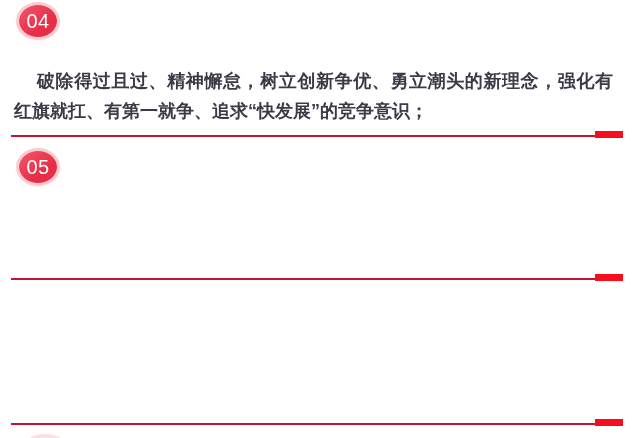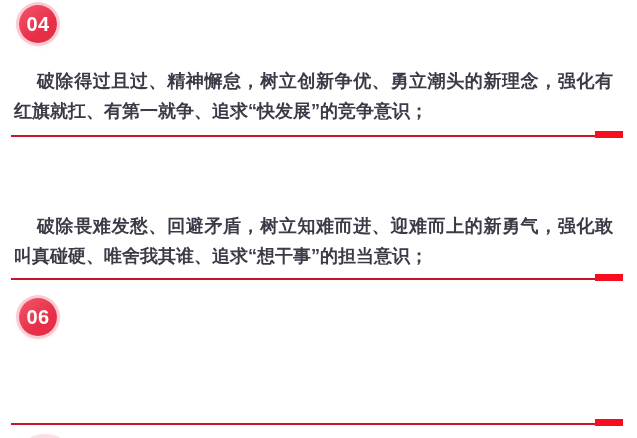"04" .badge { font-weight: bold -> normal; height: 38px -> 32px }
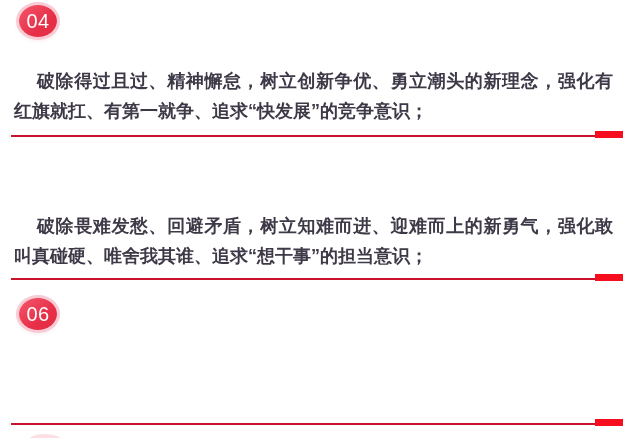"05" div.badge { html: none -> <div>05</div> }
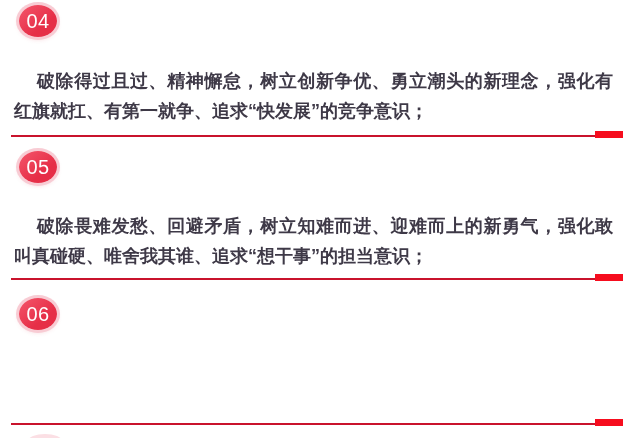"破除畏难发愁、回避矛盾，树立知难而进、迎难而上的新勇气，强化敢" div.para { html: <div> <div>破除畏难发愁、回避矛盾，树立知难而进、迎难而上的新勇气，强化敢</div> <div>叫真碰硬、唯舍我其谁、追求“想干事”的担当意识；</div> </div> -> none }
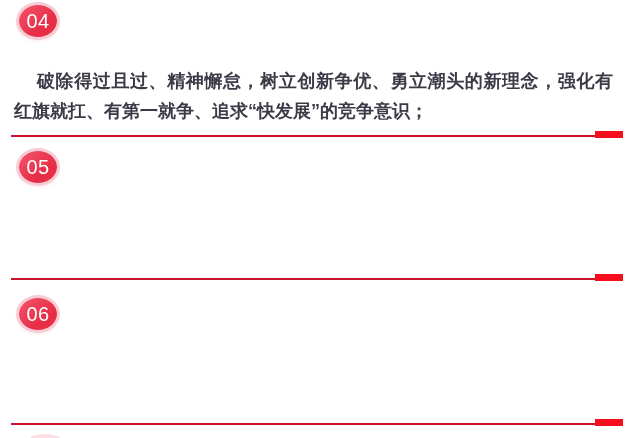"06" div.badge { html: <div>06</div> -> none }
